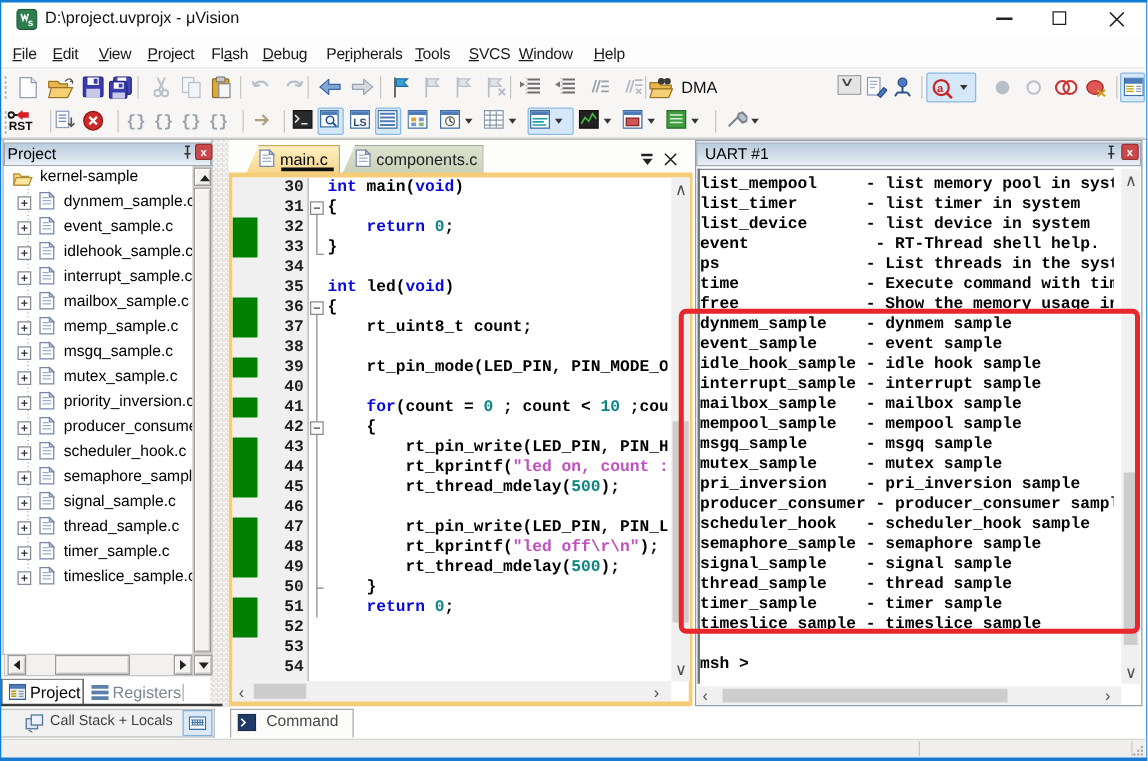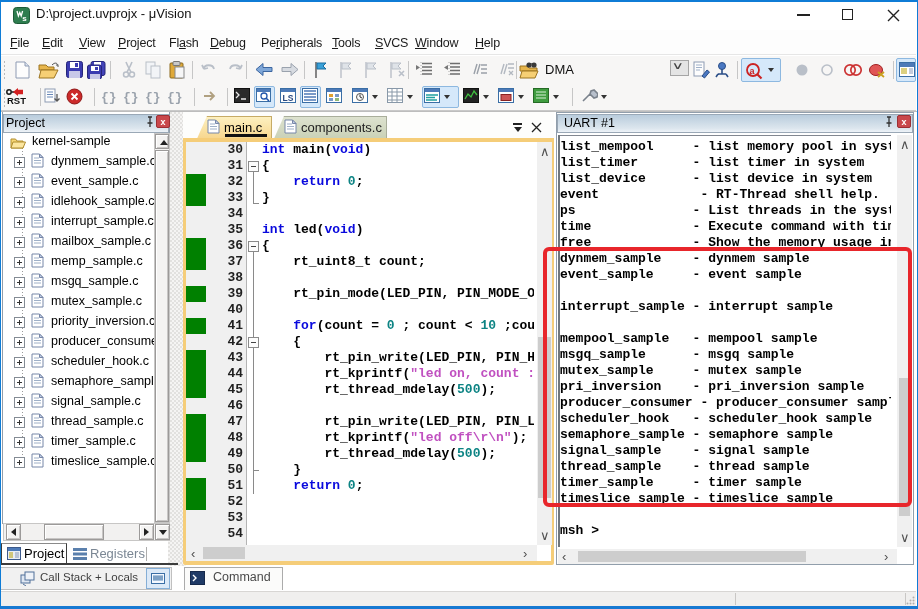"idle_hook_sample - idle hook sample" div.urow { html: none -> <div>idle_hook_sample - idle hook sample</div> }
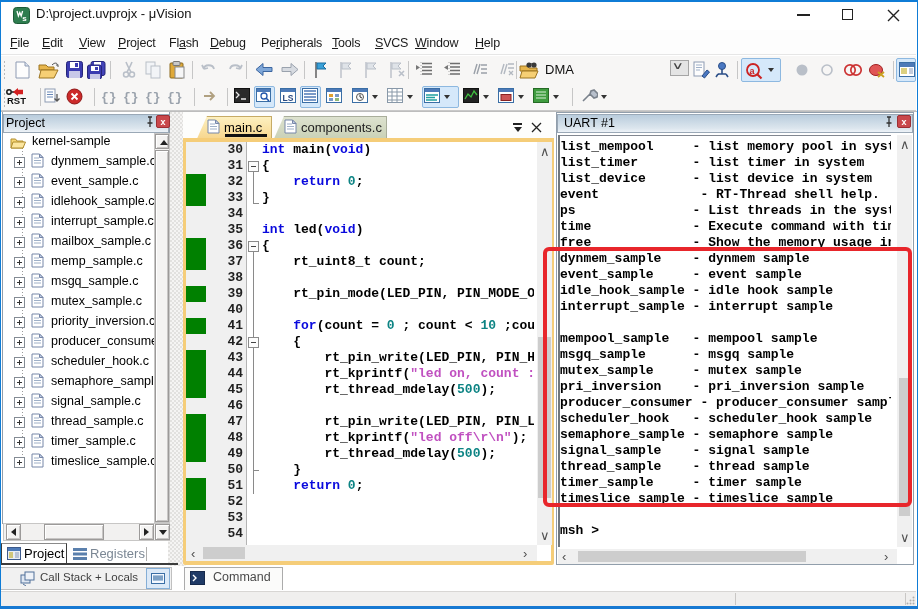"mailbox_sample - mailbox sample" div.urow { html: none -> <div>mailbox_sample - mailbox sample</div> }
